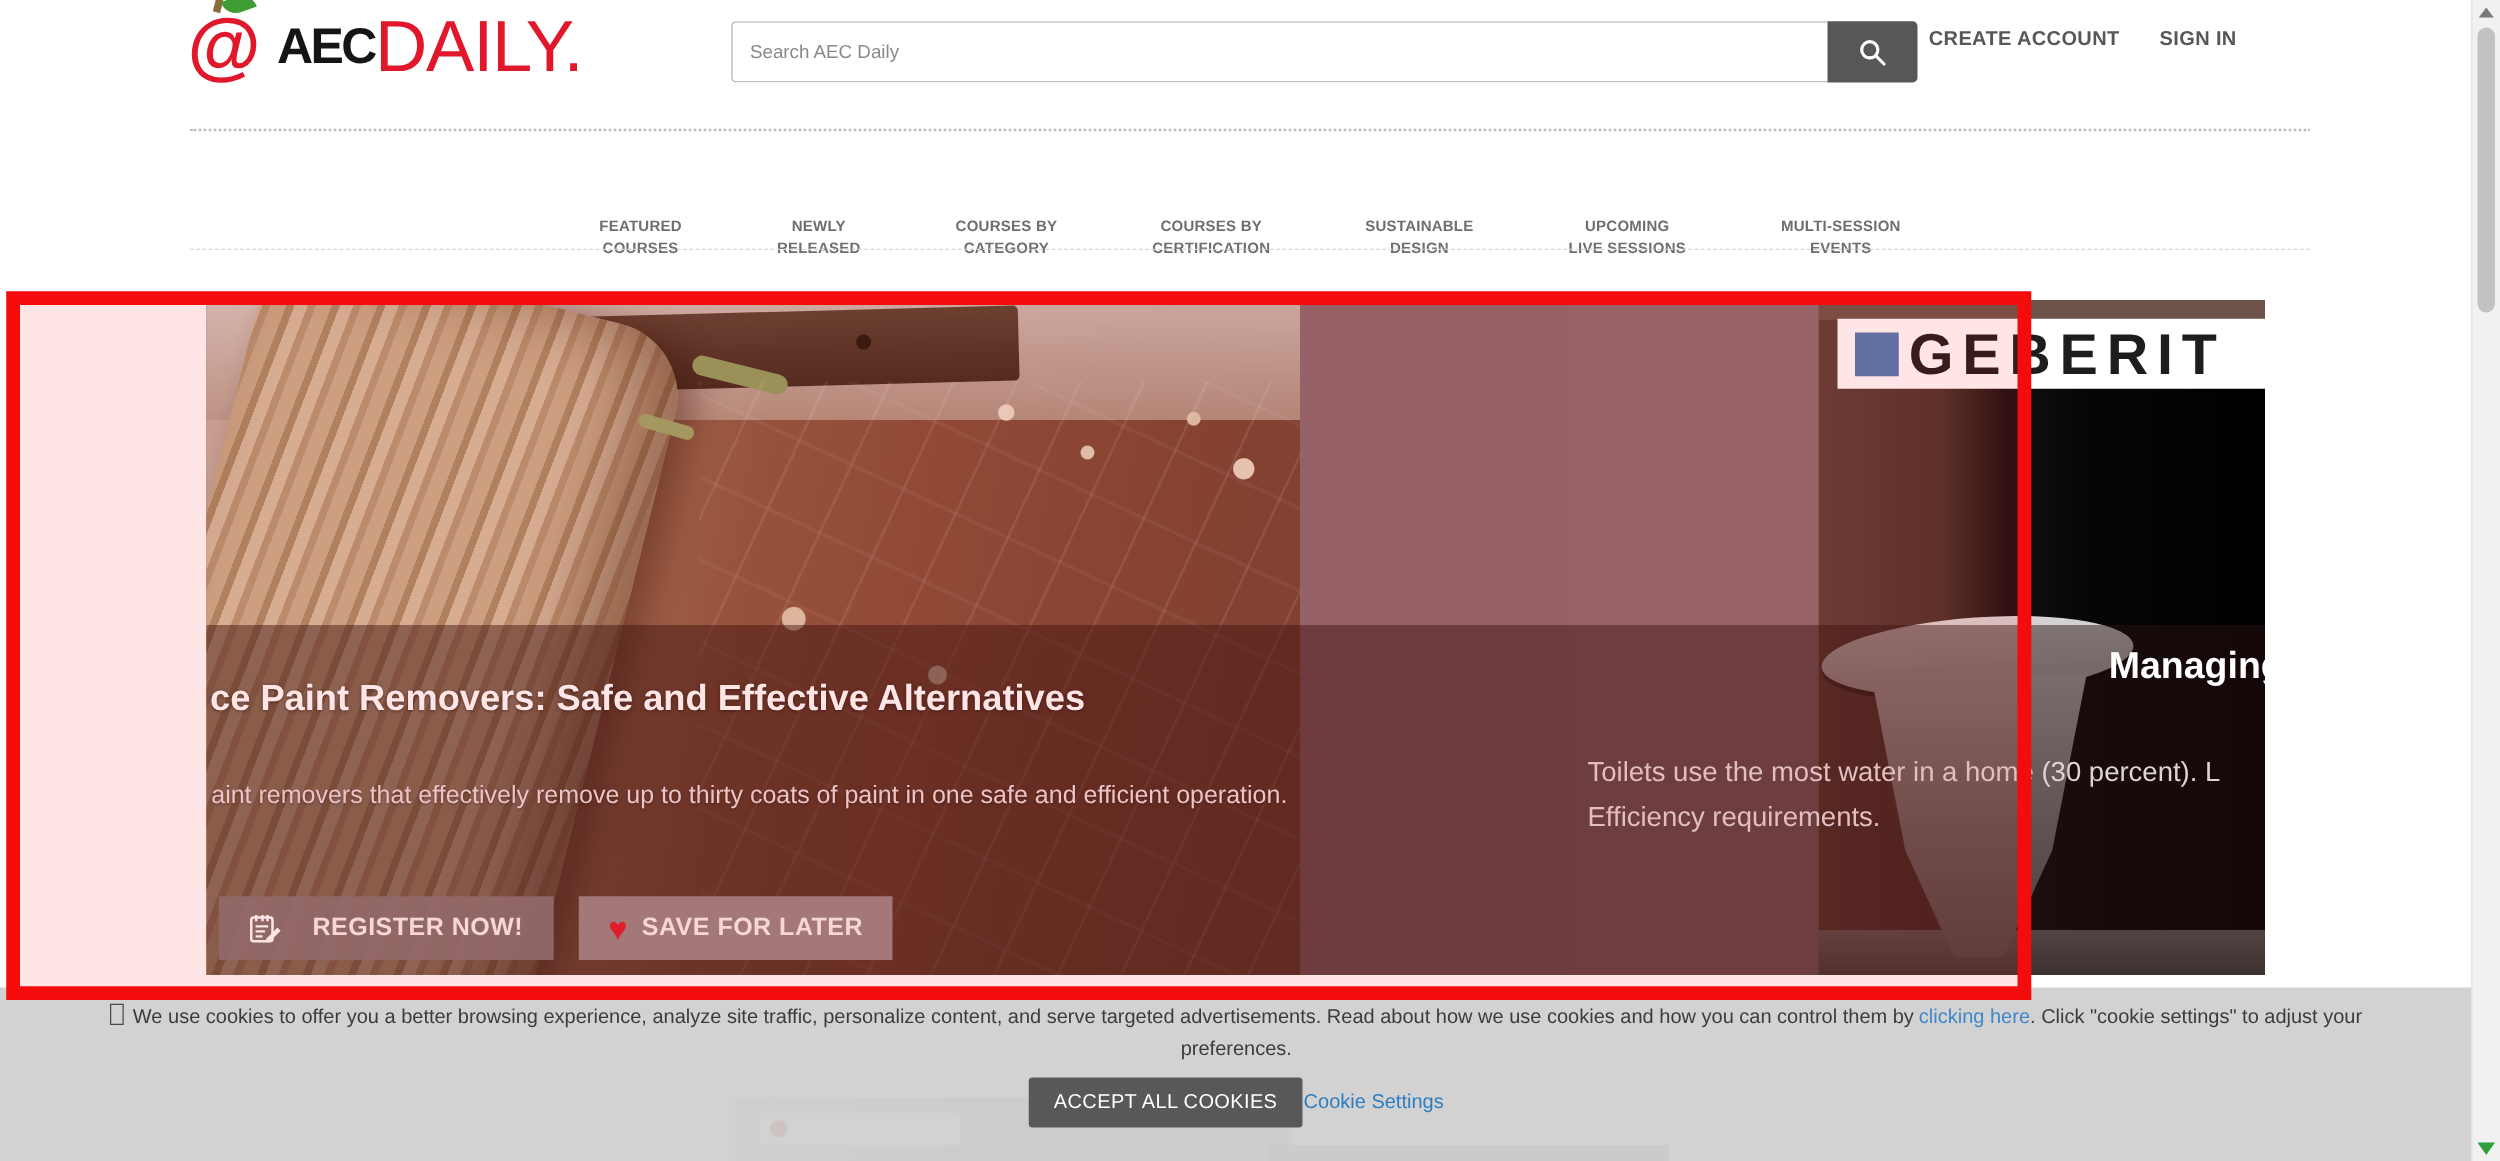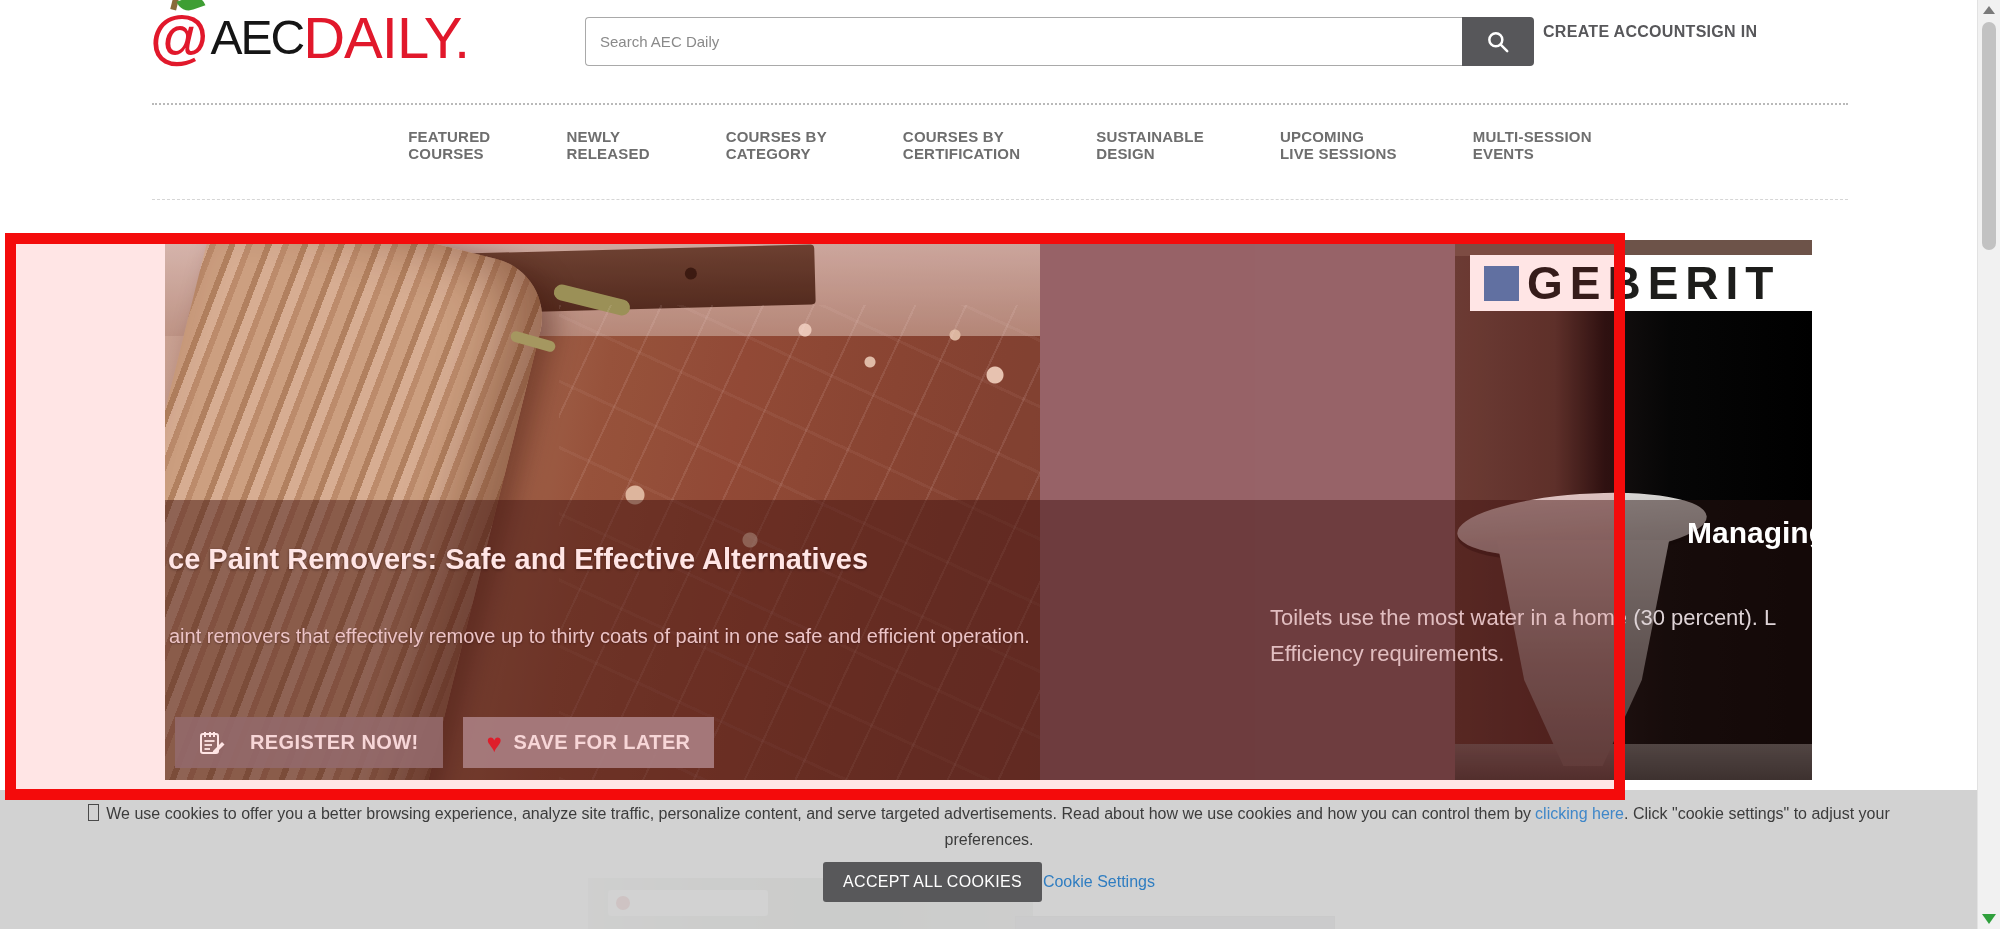"AEC" .logo-aec { font-size: 48px -> 40px; font-weight: normal -> bold; margin-left: none -> 11px }
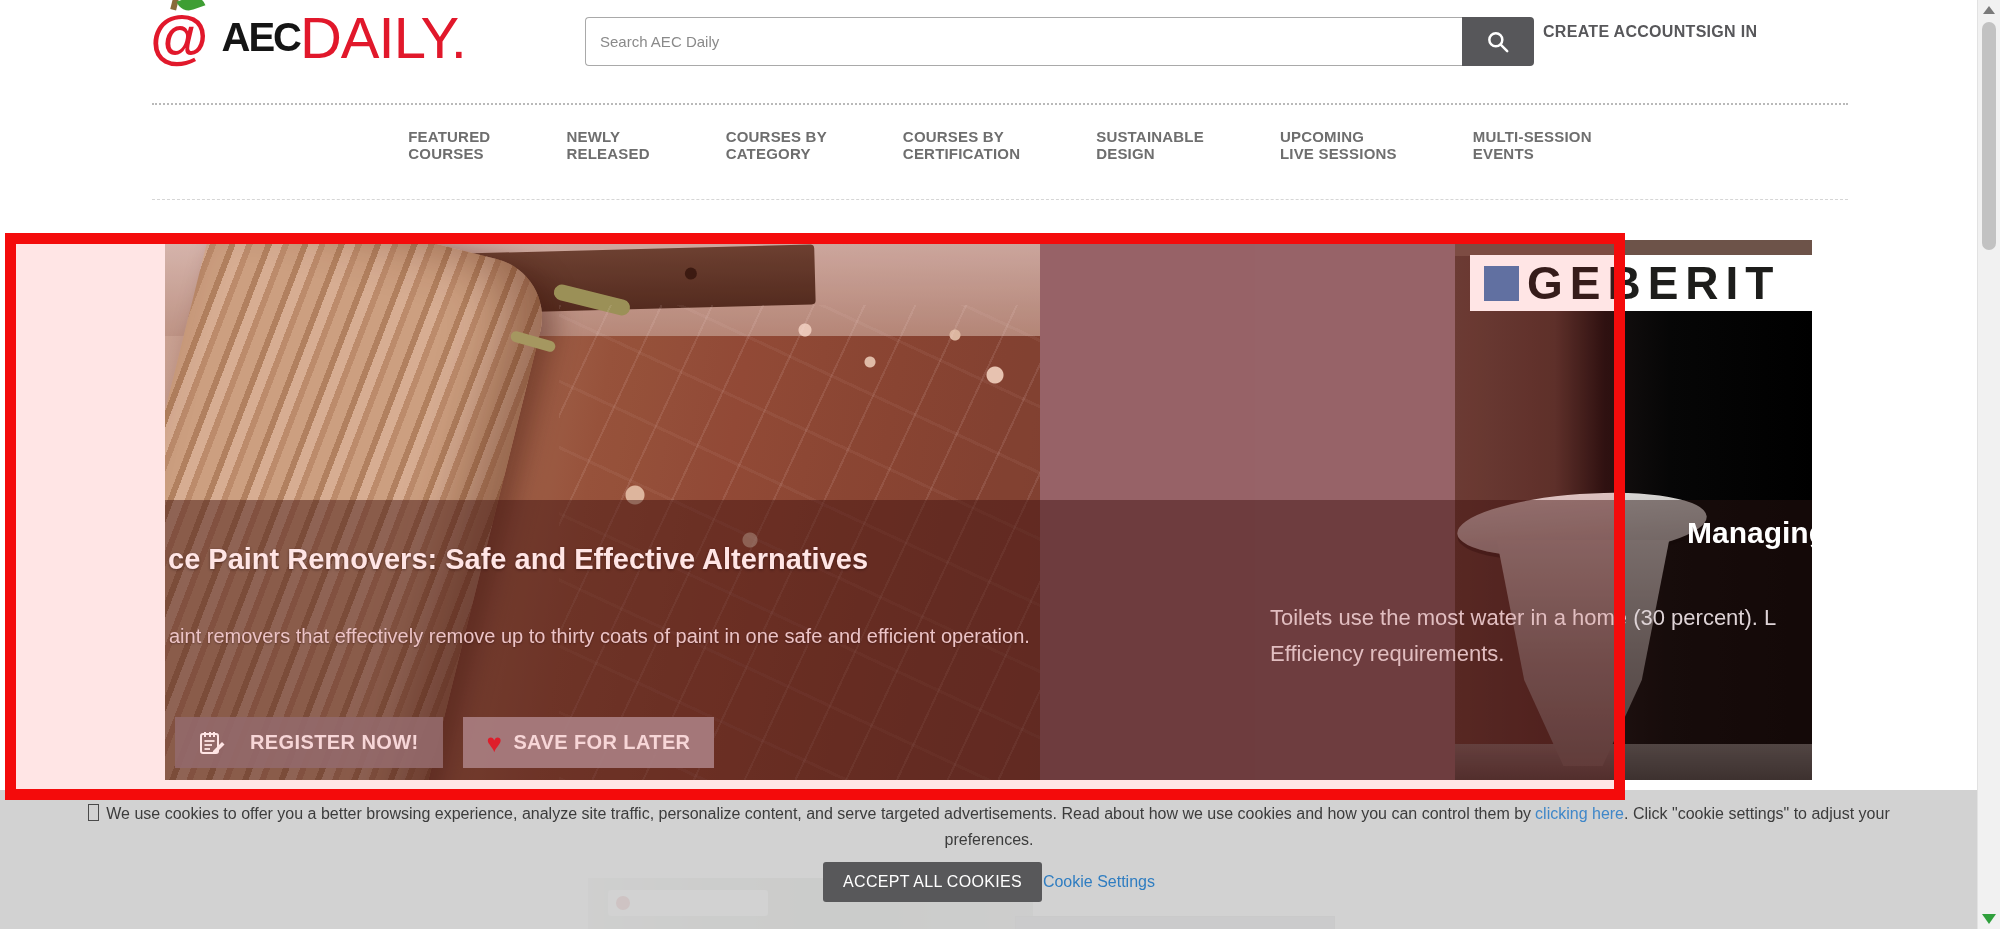"CREATE ACCOUNT" .auth { gap: none -> 32px }
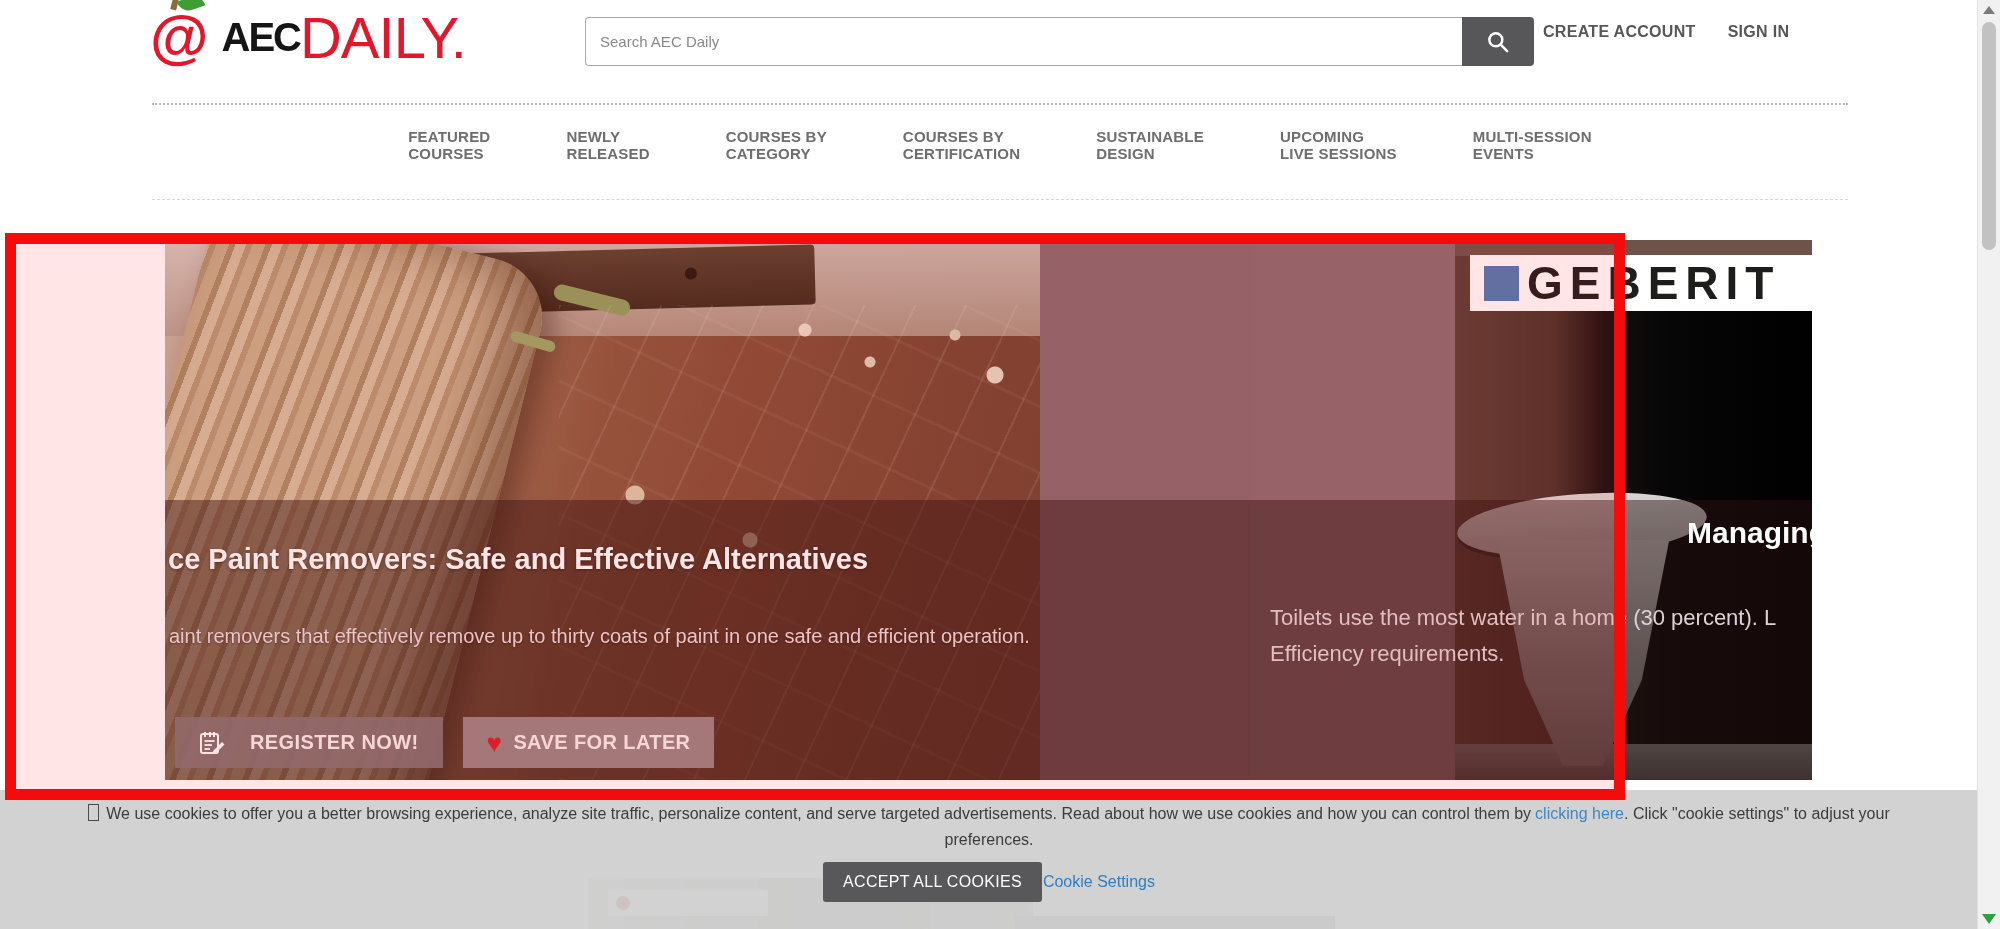"FEATURED" .nav-item { font-size: 15px -> 12px; margin-top: none -> 45px; text-align: left -> center }
